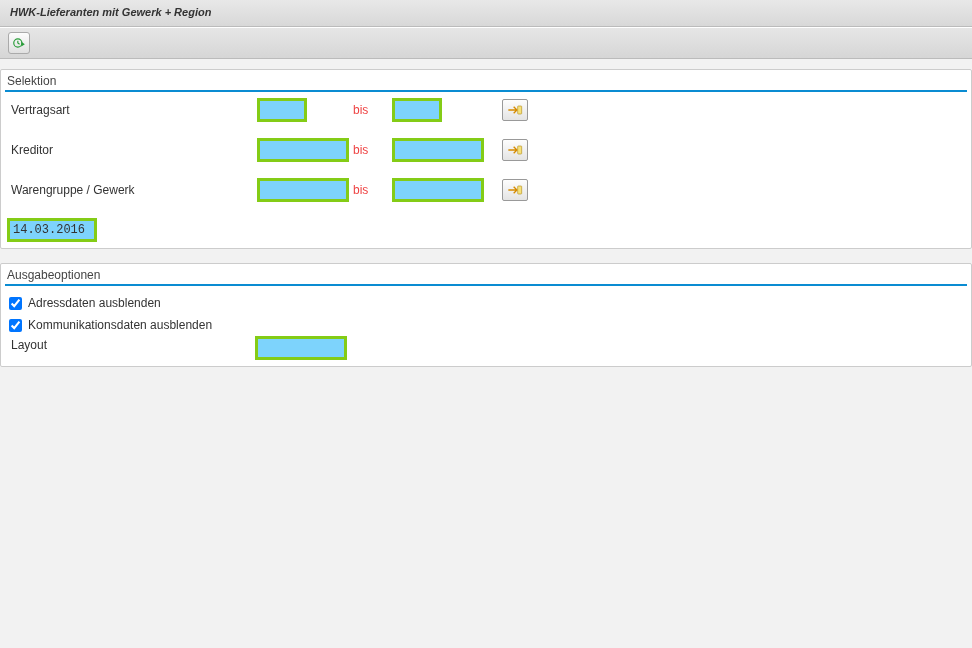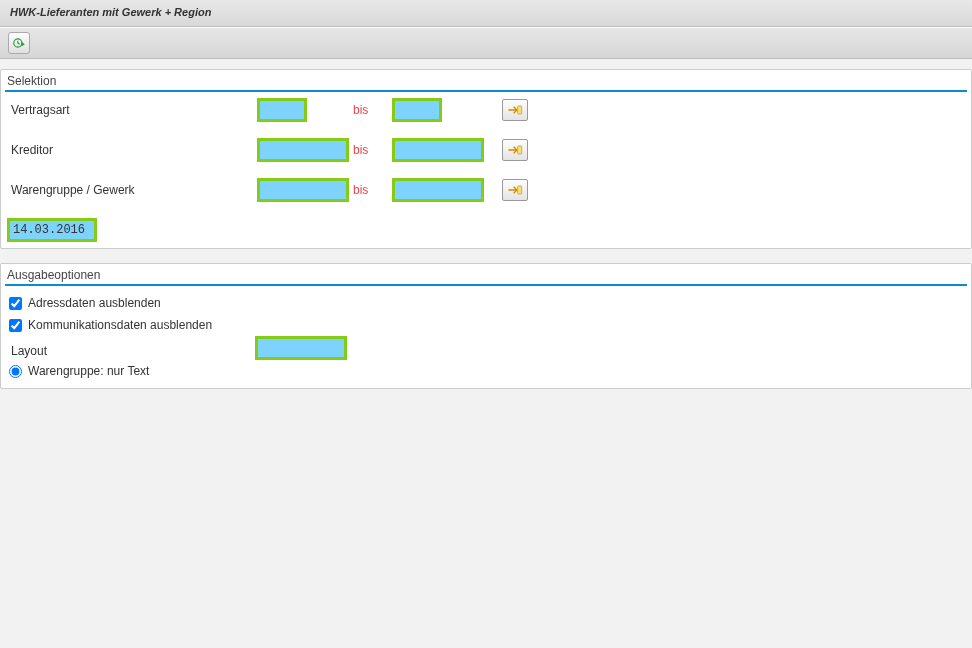"Layout" .layout-row { align-items: flex-end -> flex-start }
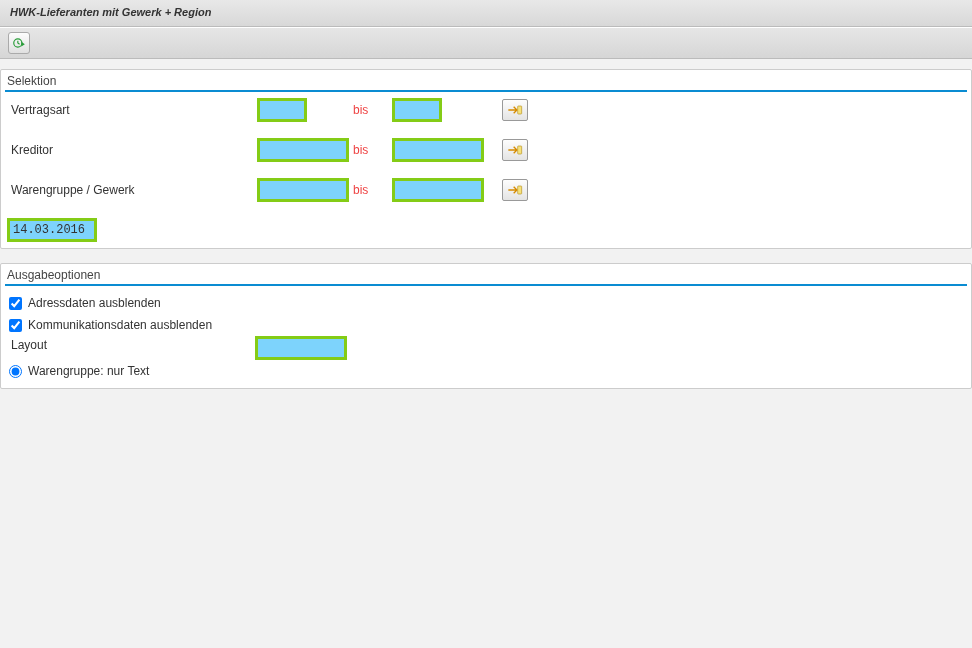"Warengruppe: nur Text" div.opt-row { html: <div> <input> <span>Warengruppe: nur Text</span> </div> -> none }
